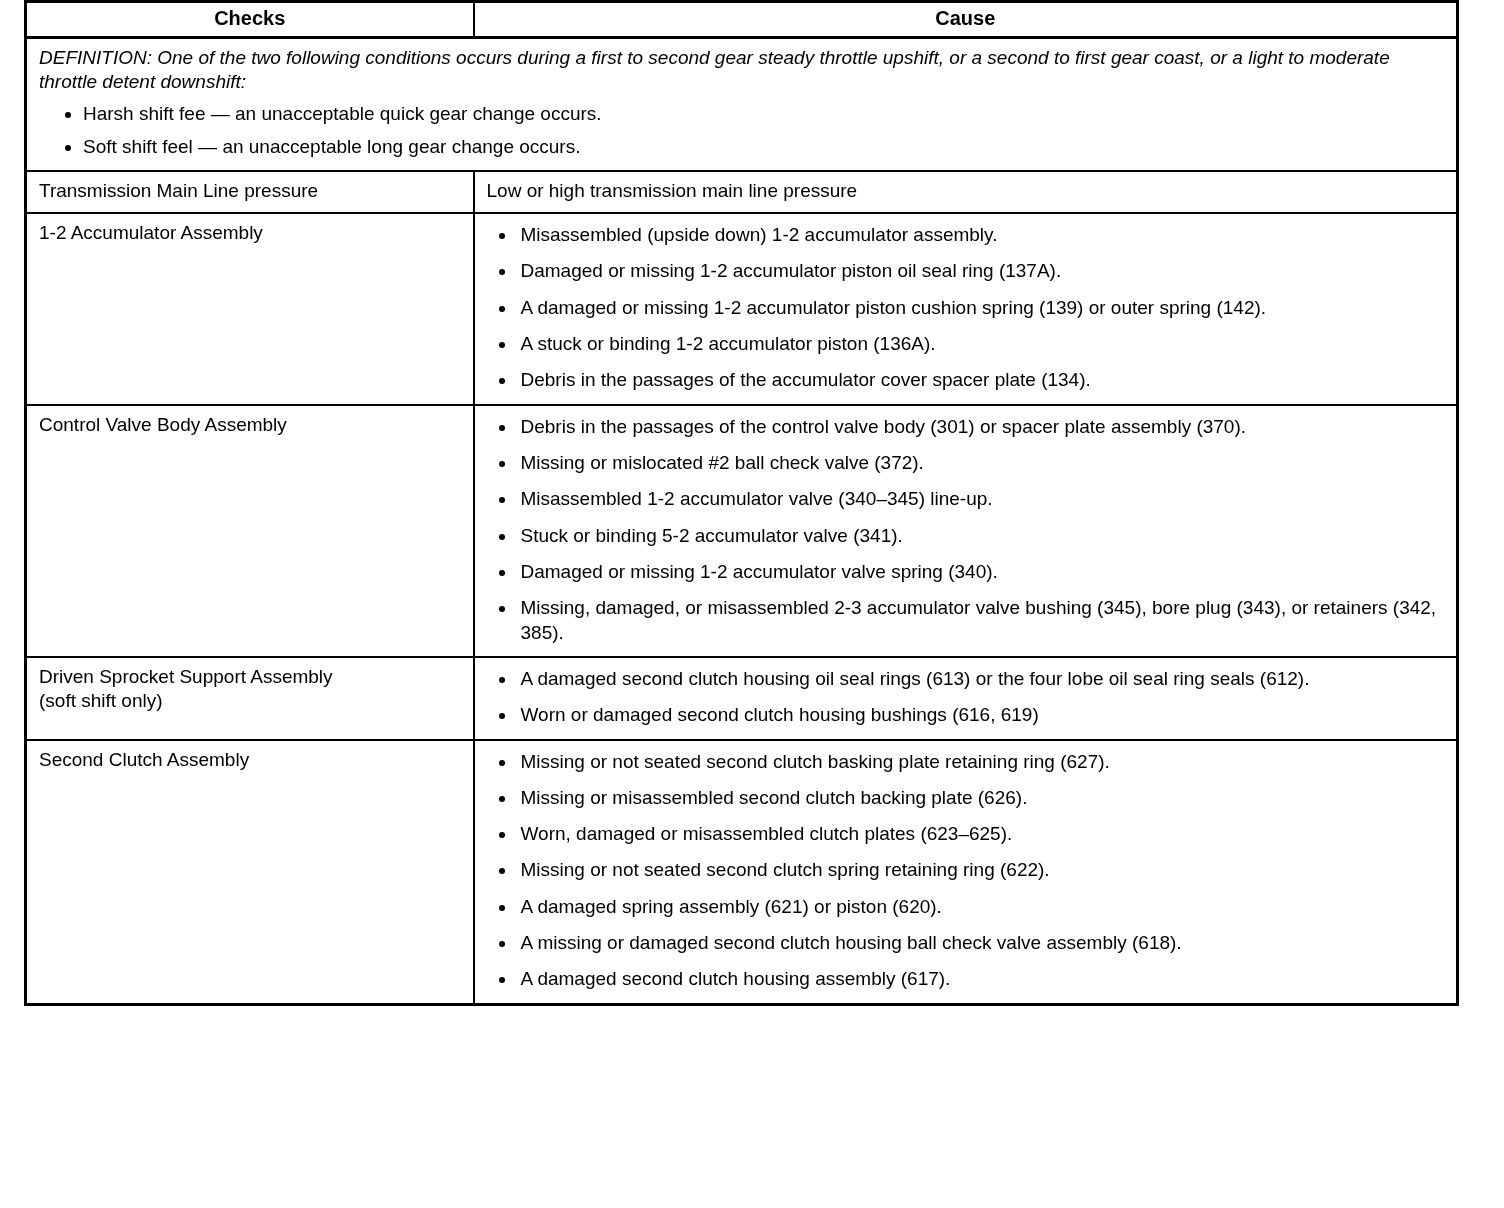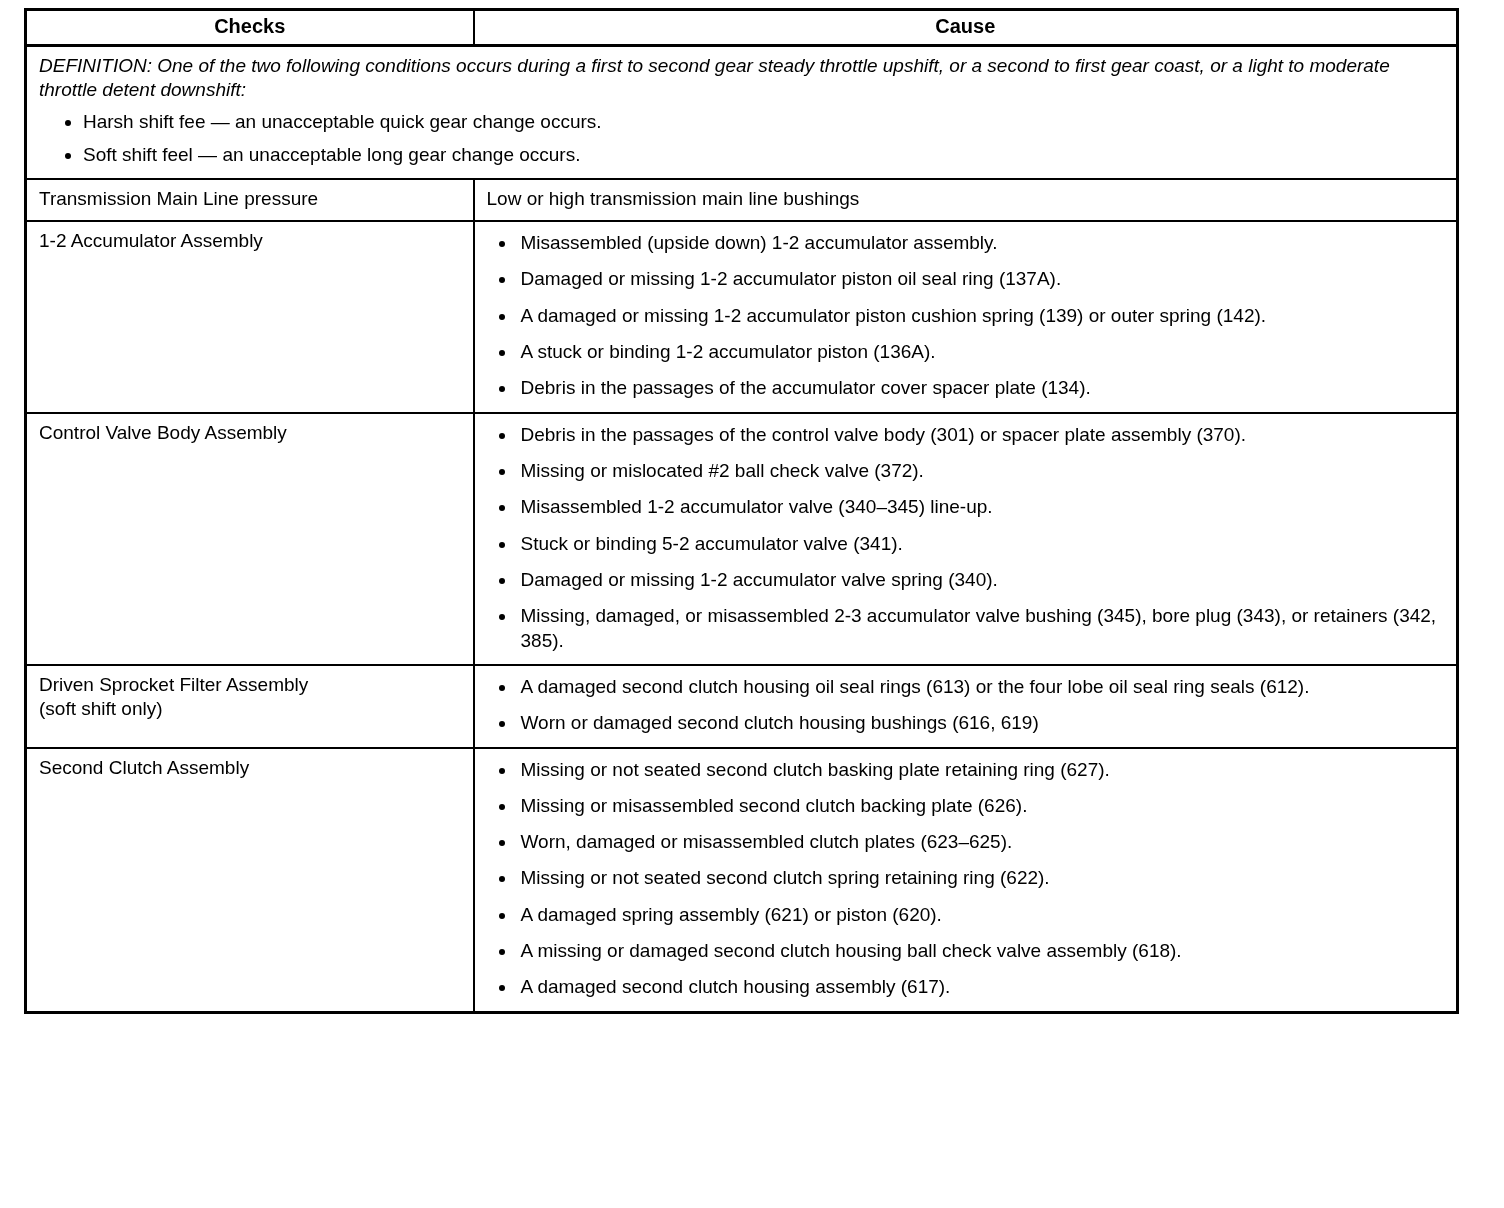"Checks" .page { padding: 8px 24px 10px 24px -> 0 24px 10px 24px }
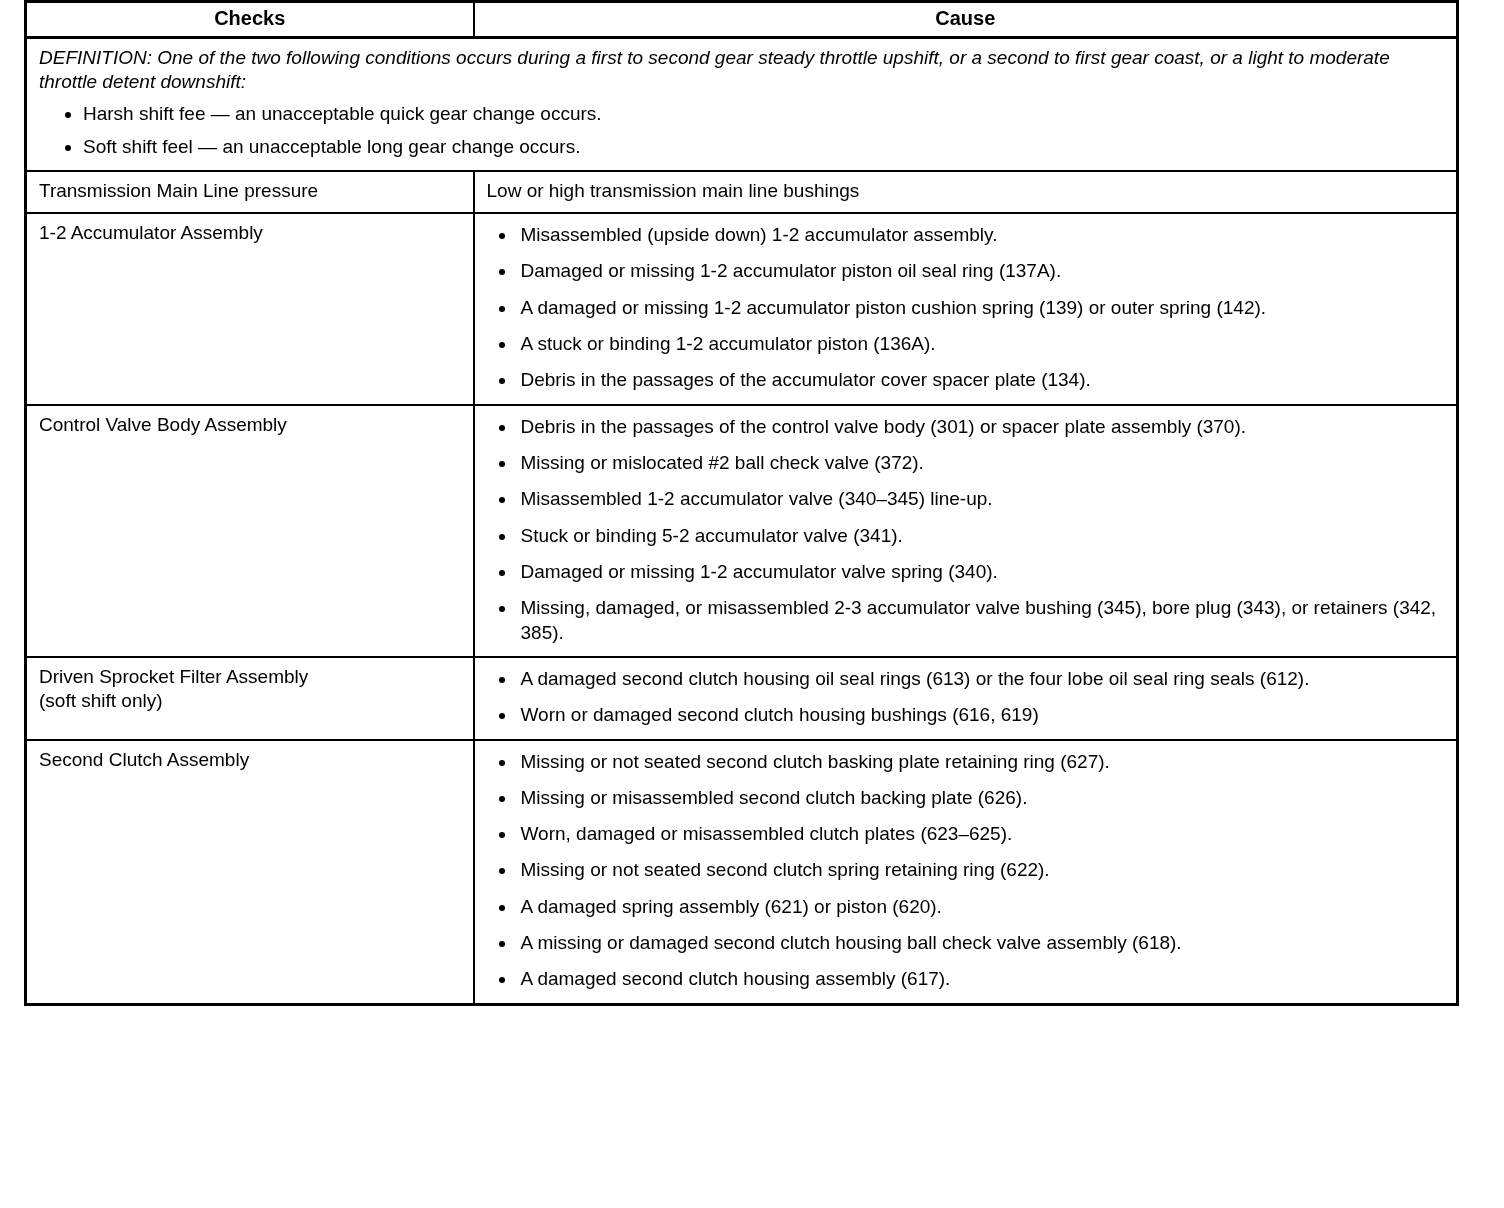"Low or high transmission main" td.cause-cell { text: bushings -> pressure }
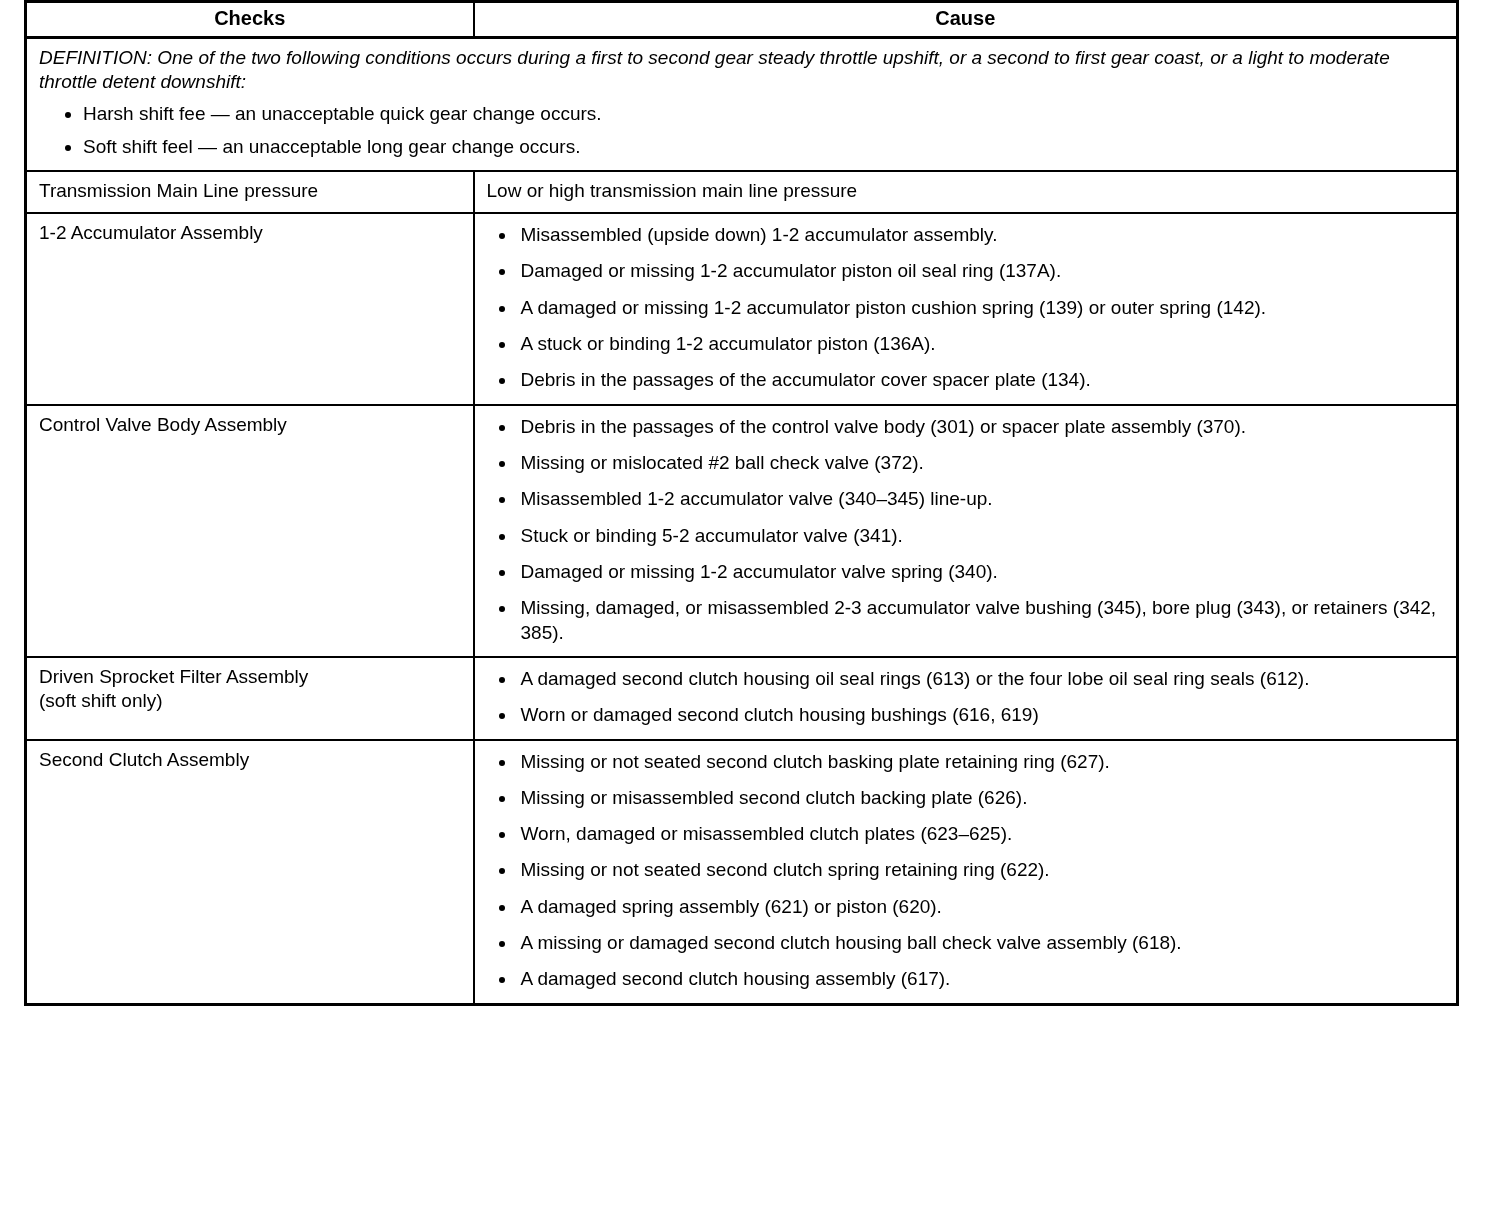"Driven Sprocket Filter Assembly" td.check-cell { text: Filter -> Support }
